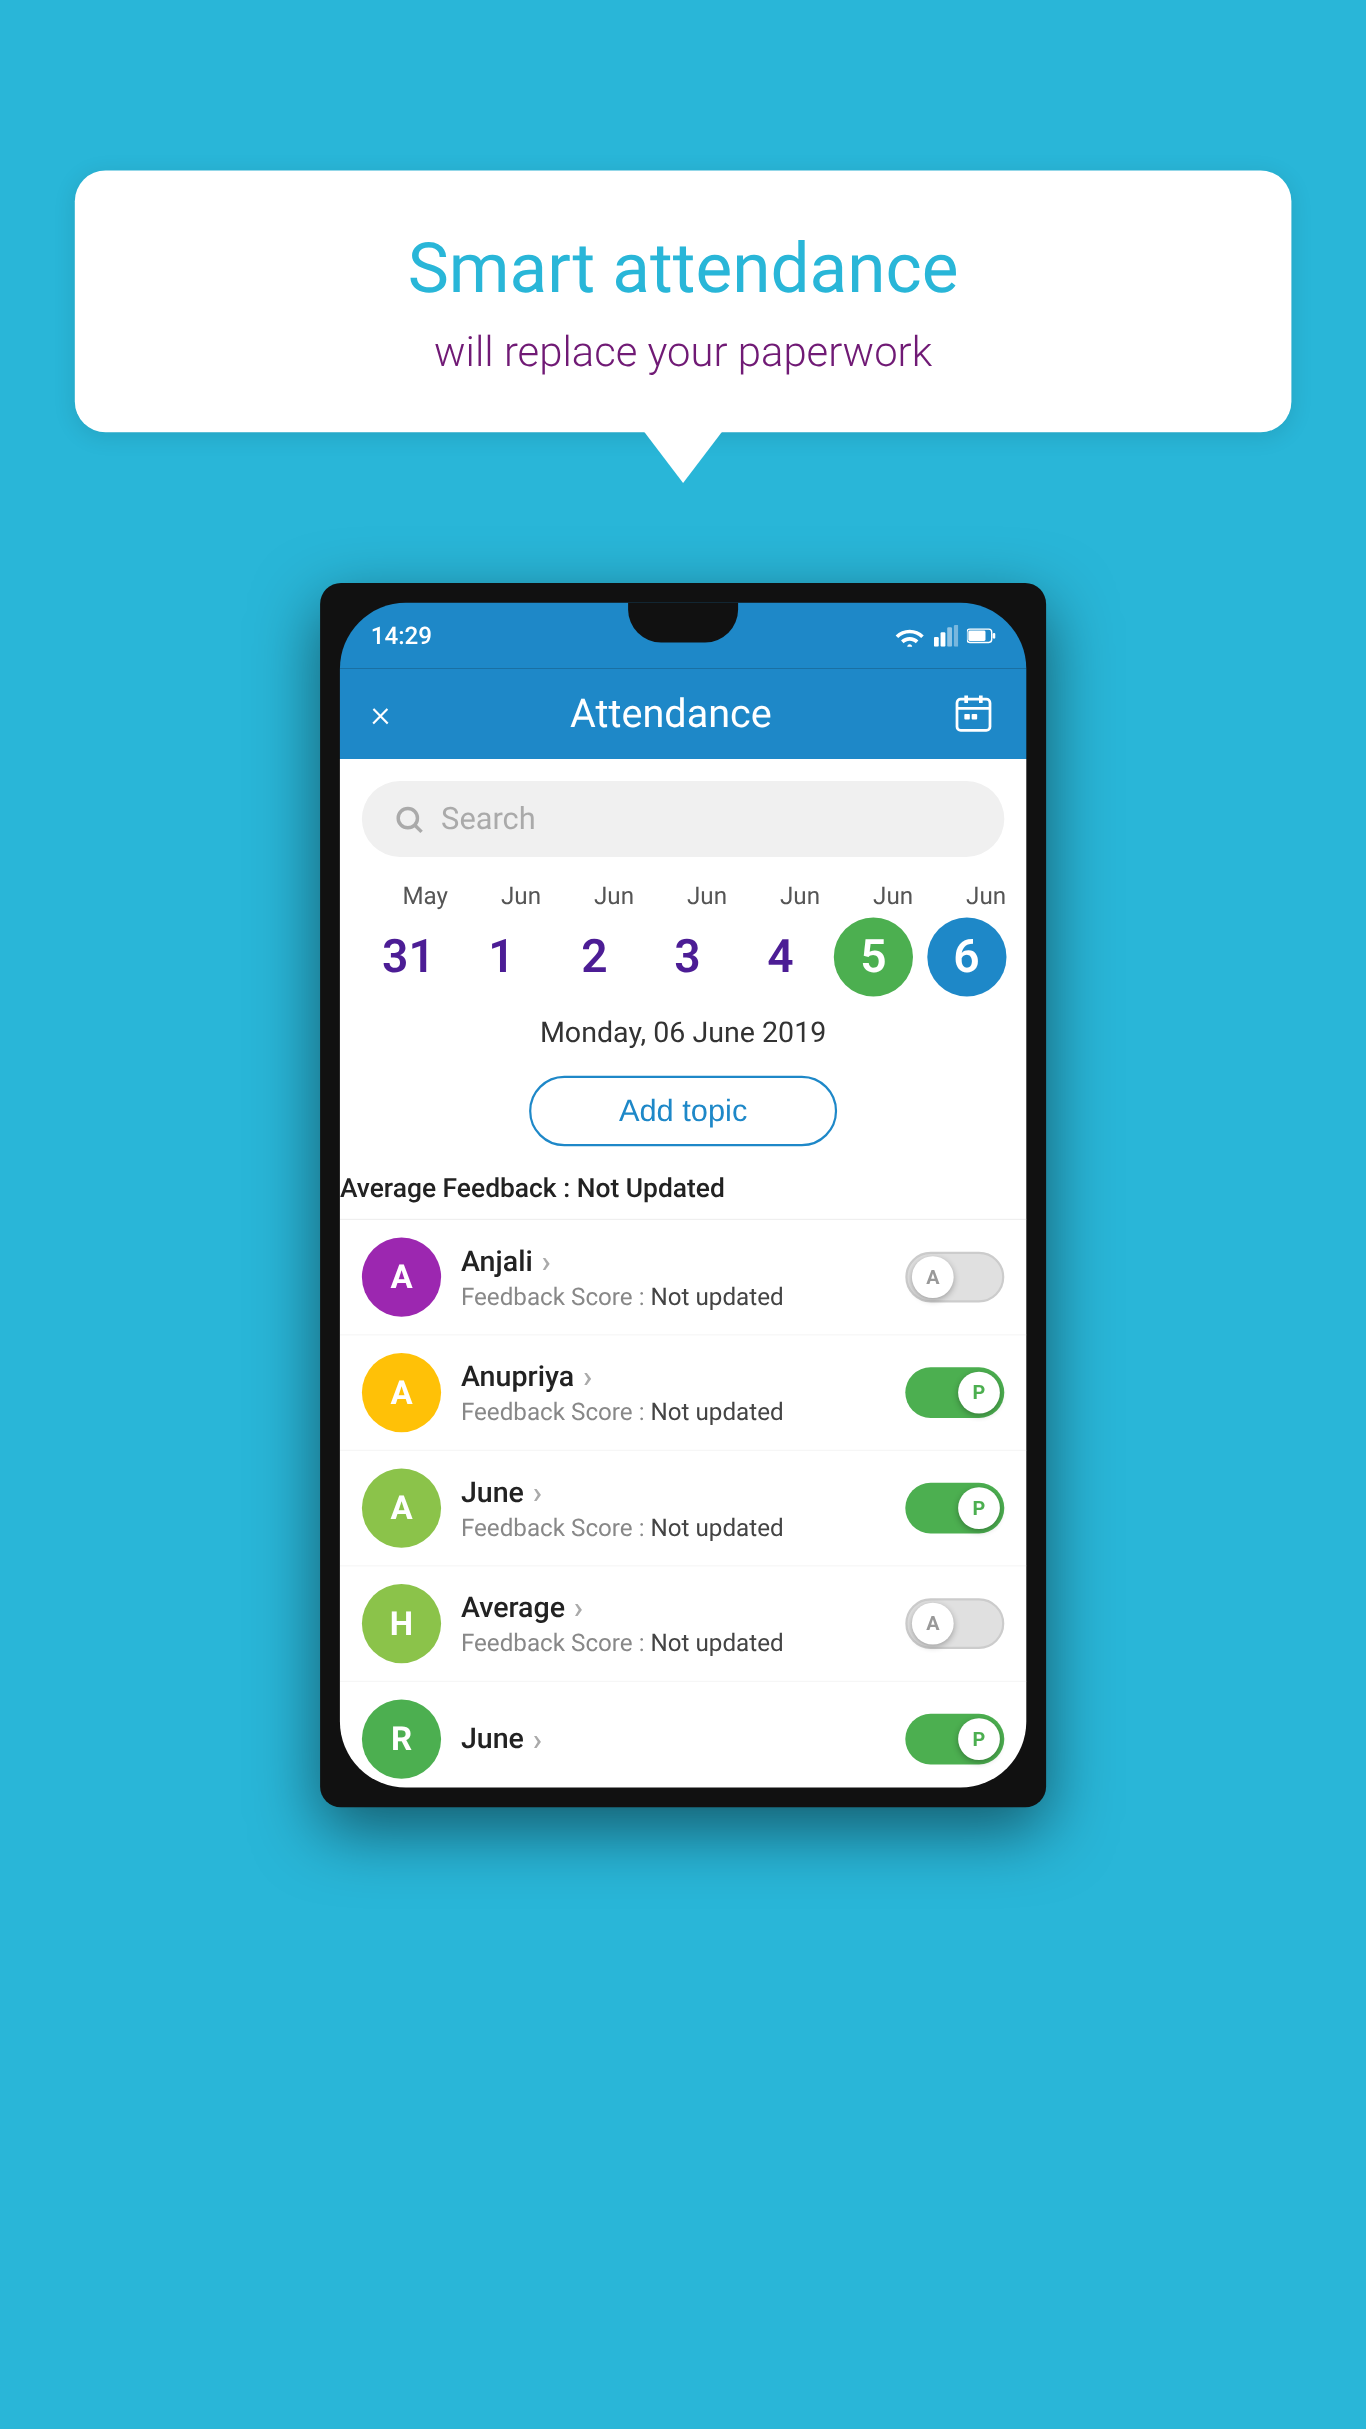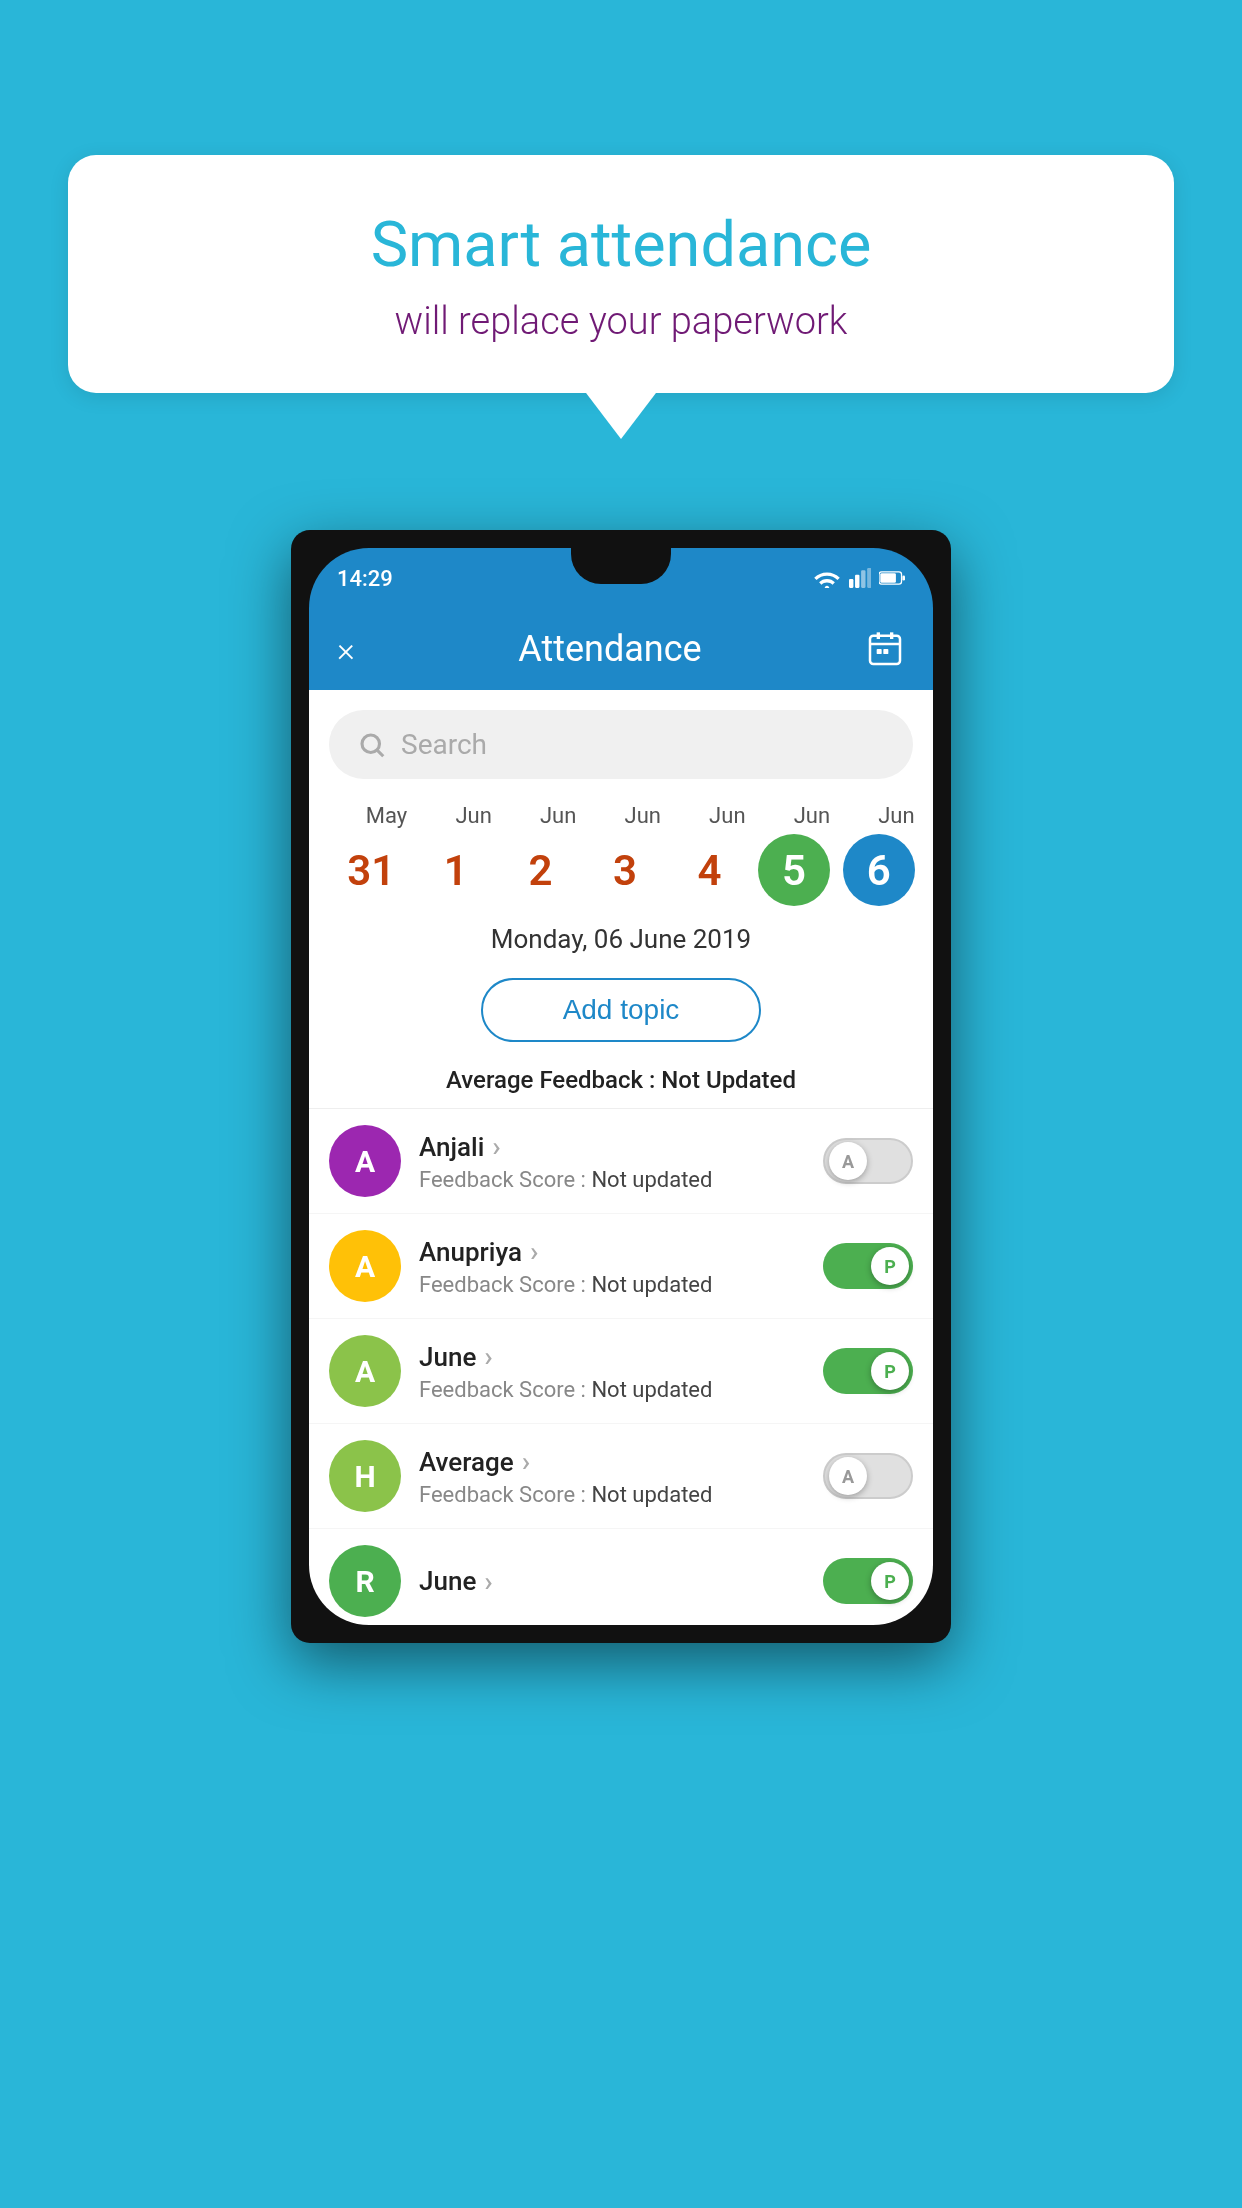"31" .date-num { color: #c2410c -> #4c1d95 }
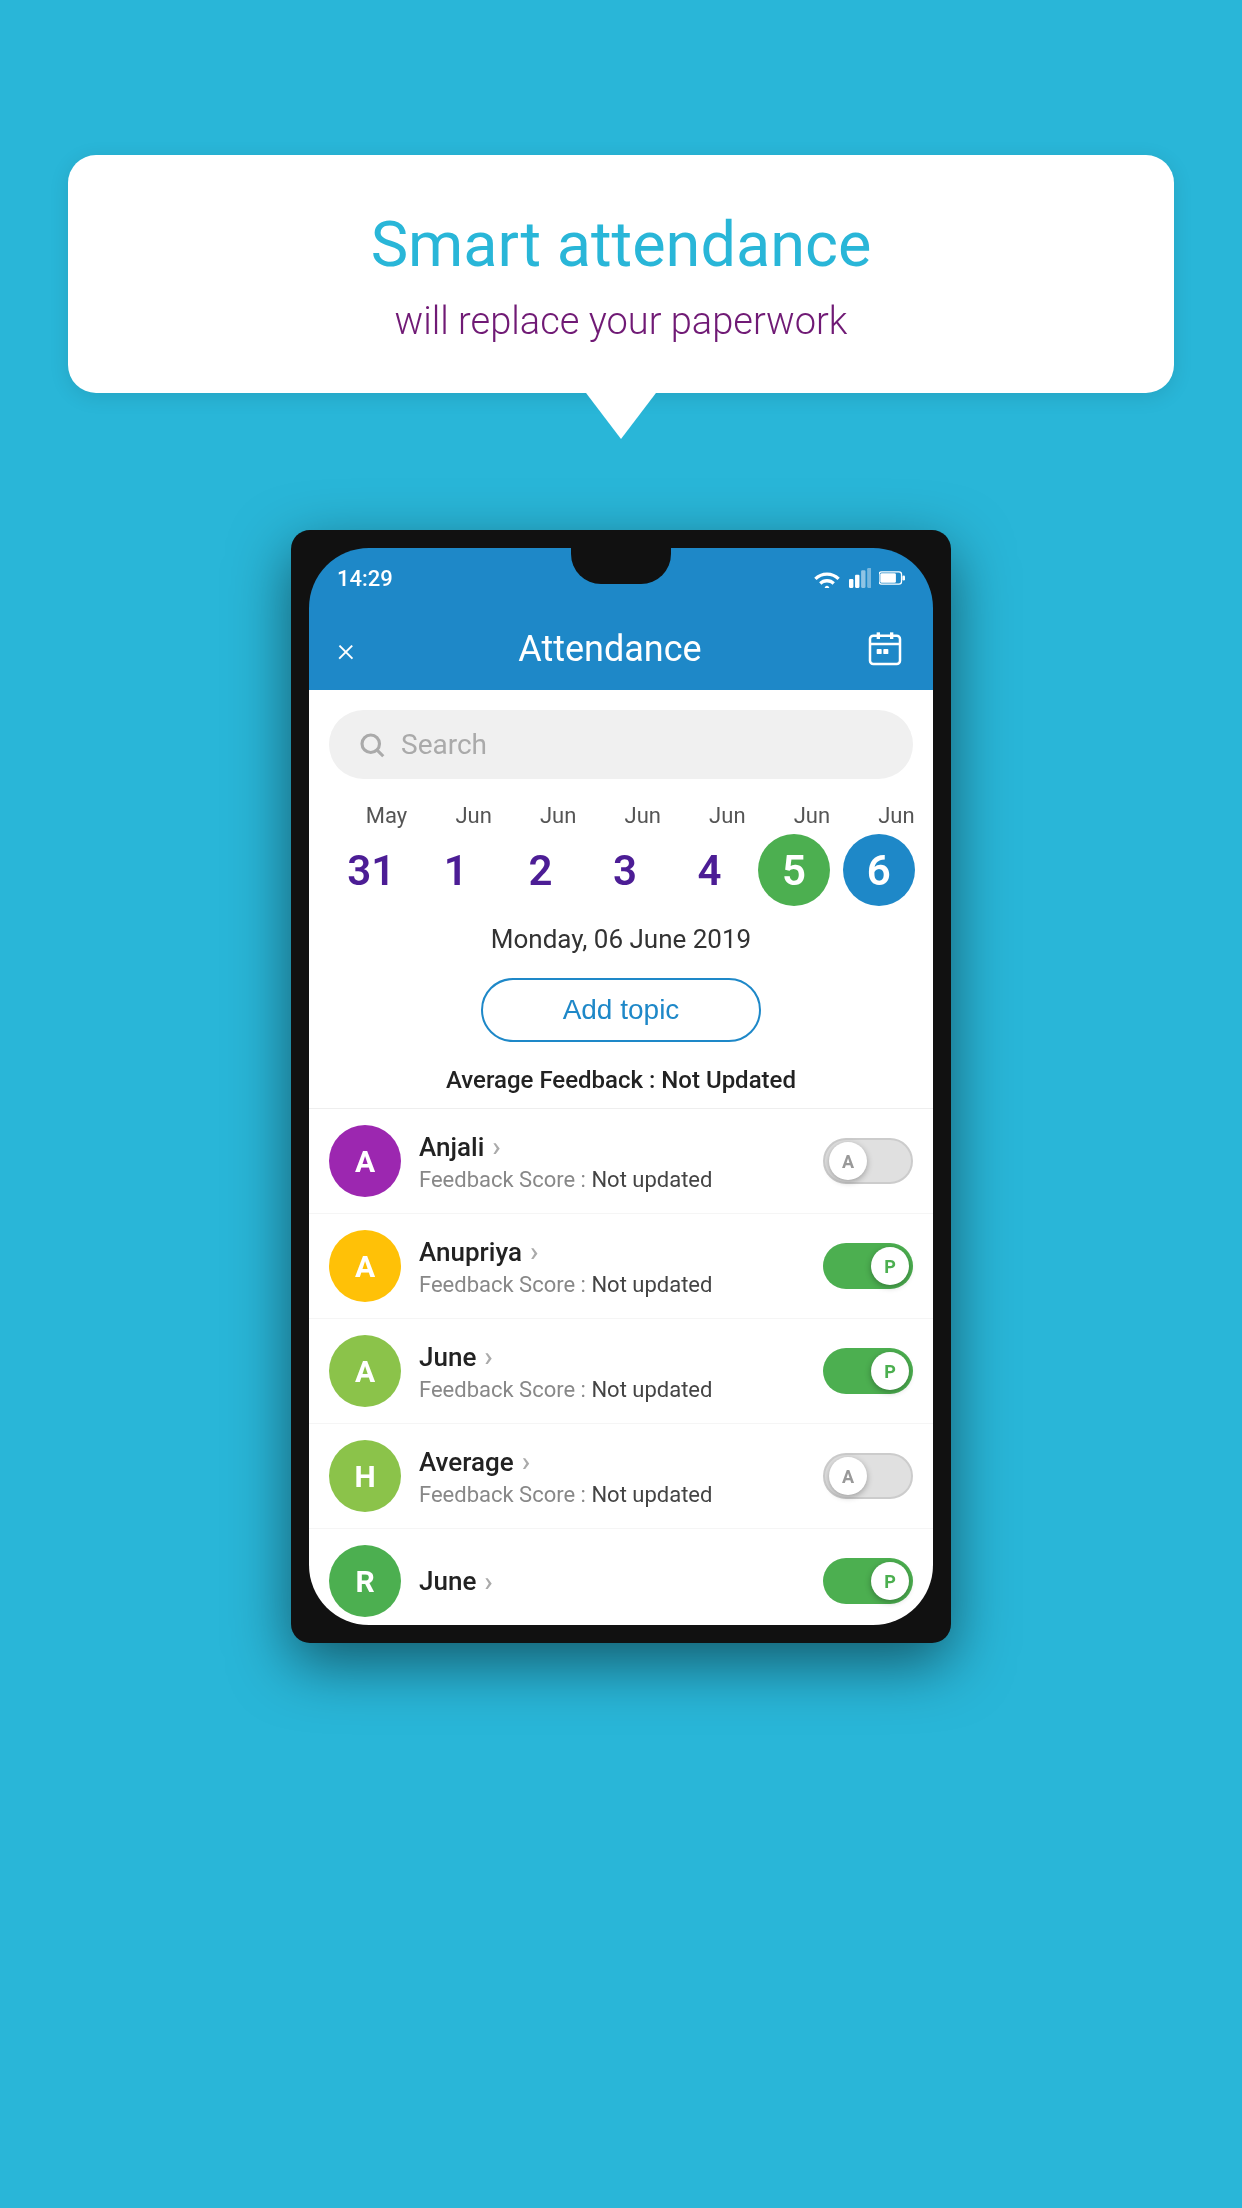"Average Feedback : Not Updated" .avg-feedback { text-align: center -> left }
